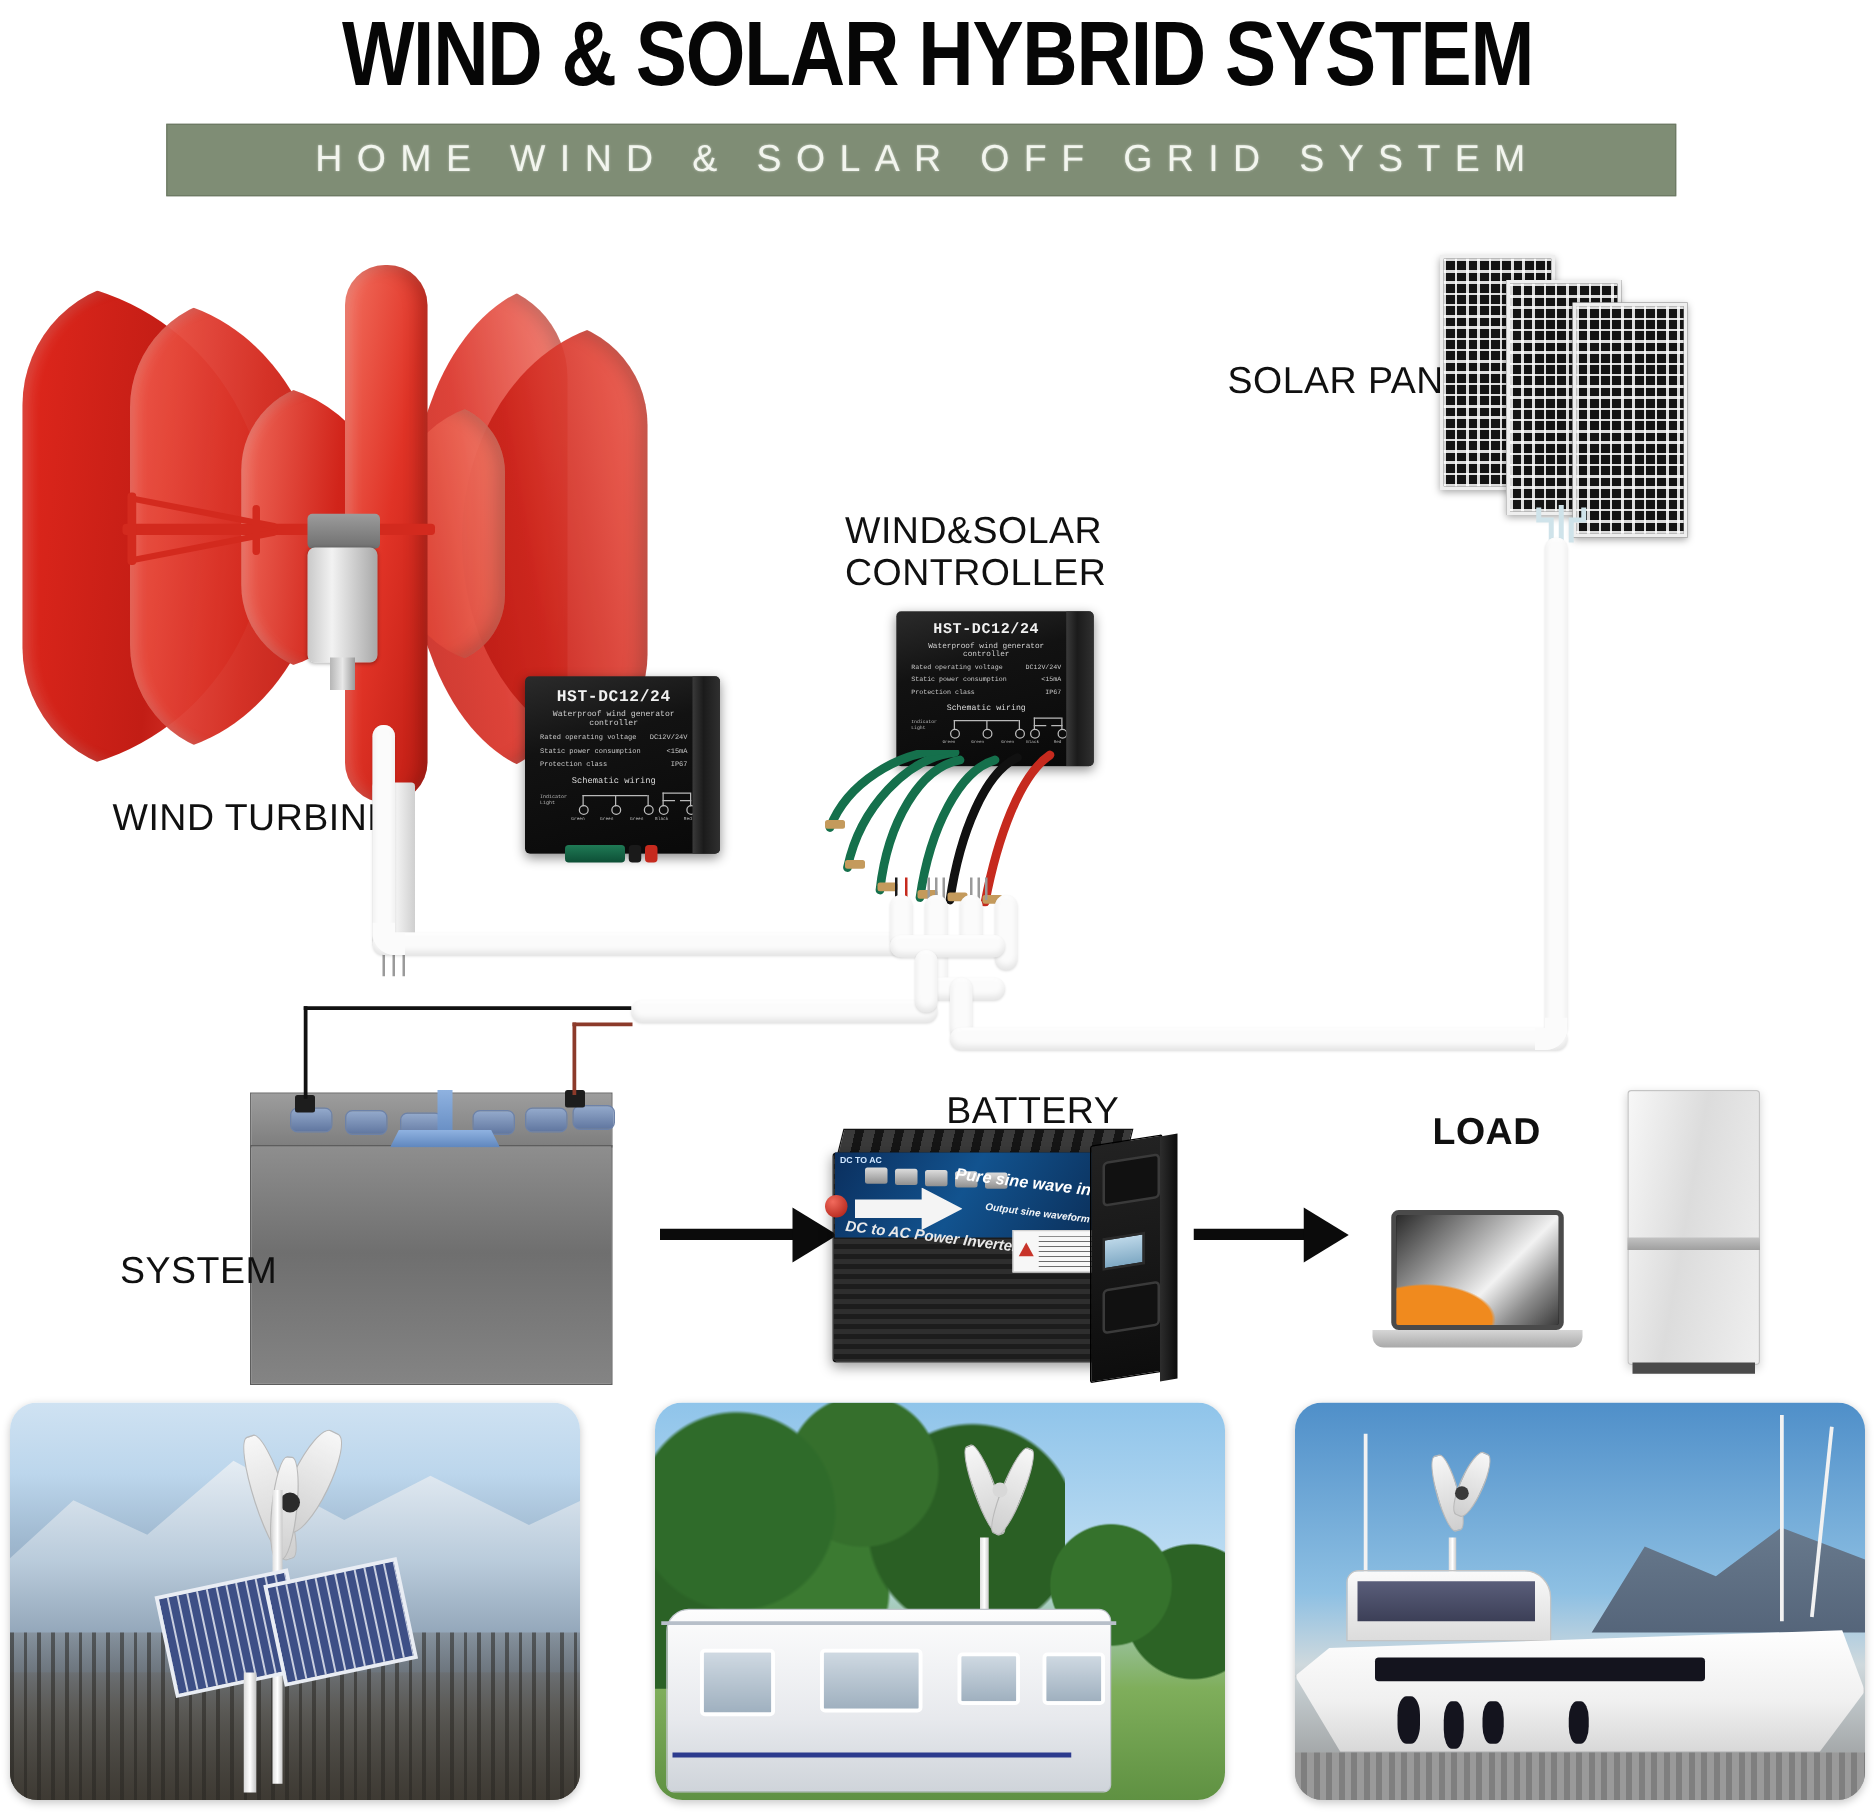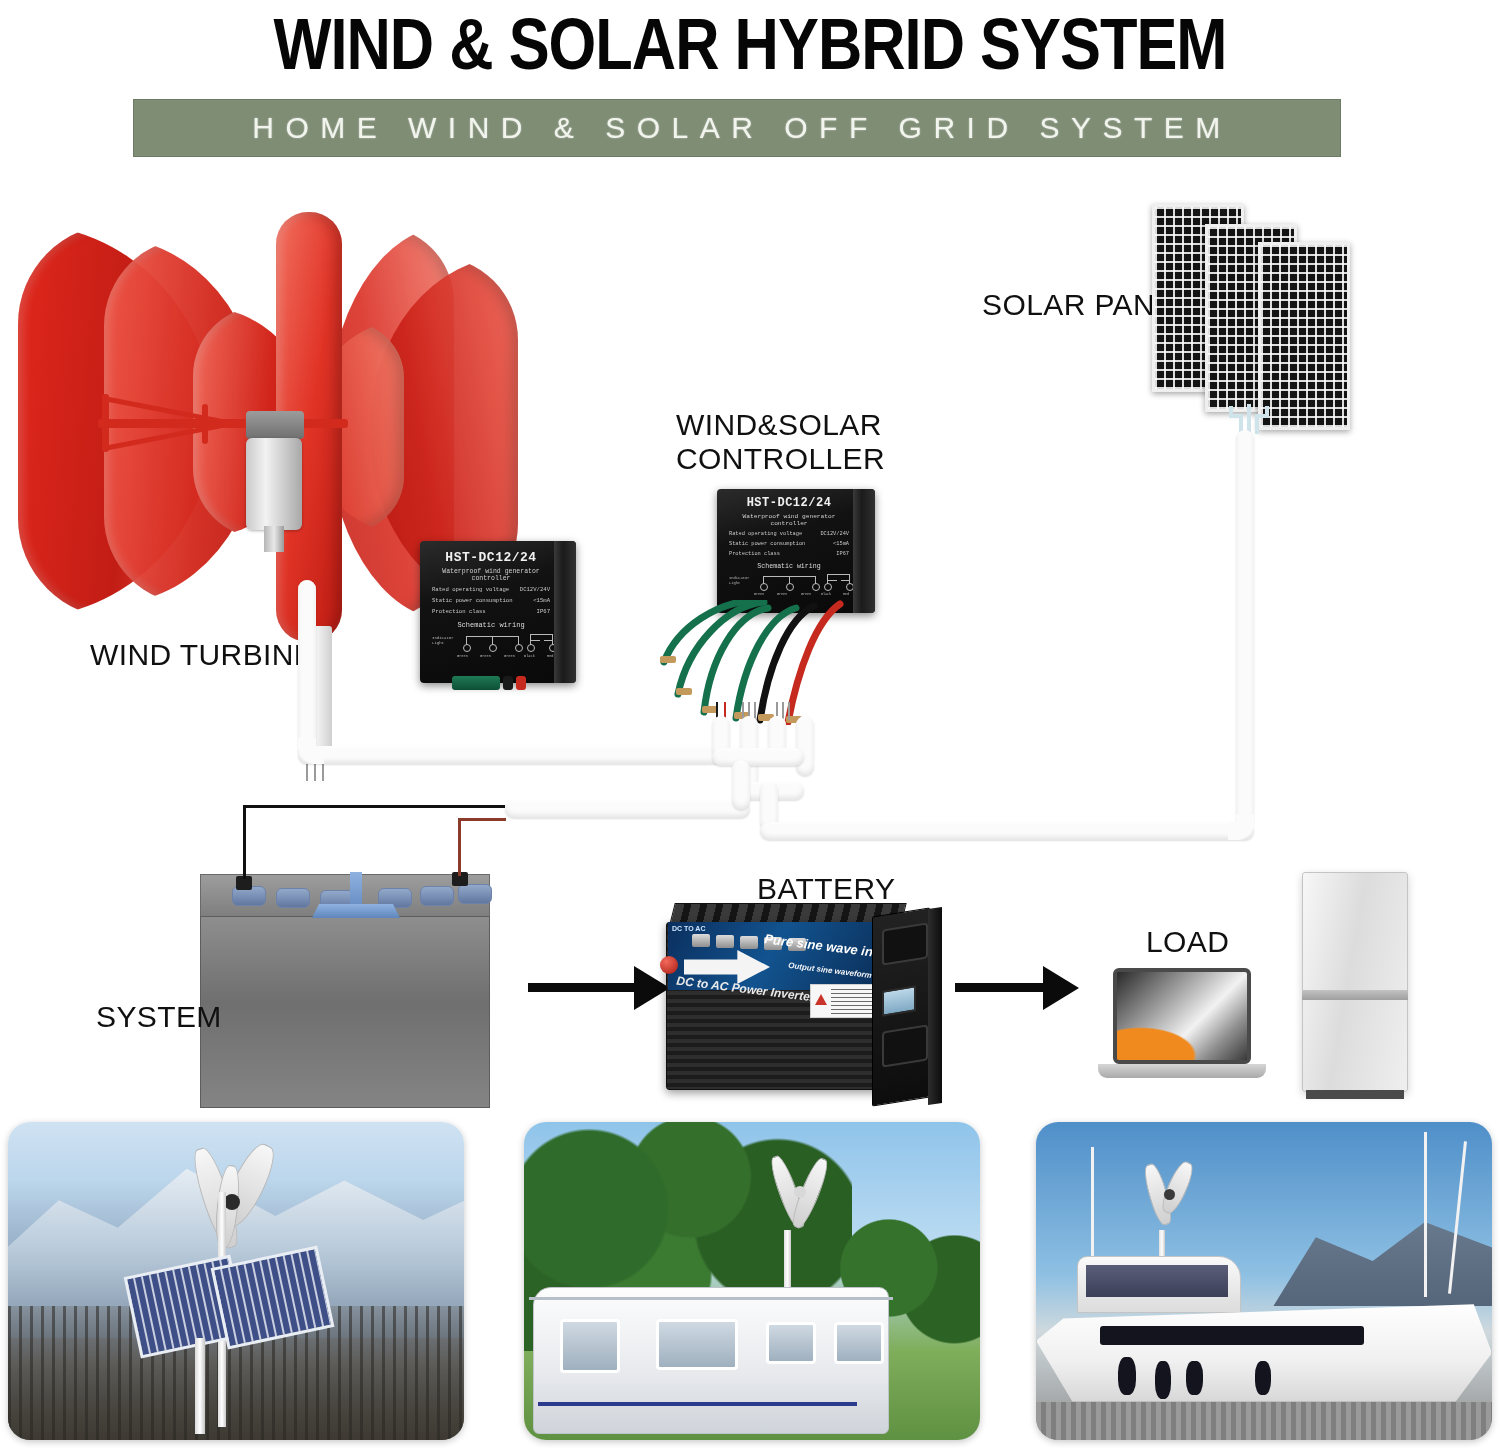"LOAD" div.lbl { font-weight: none -> bold; top: 925px -> 889px }
